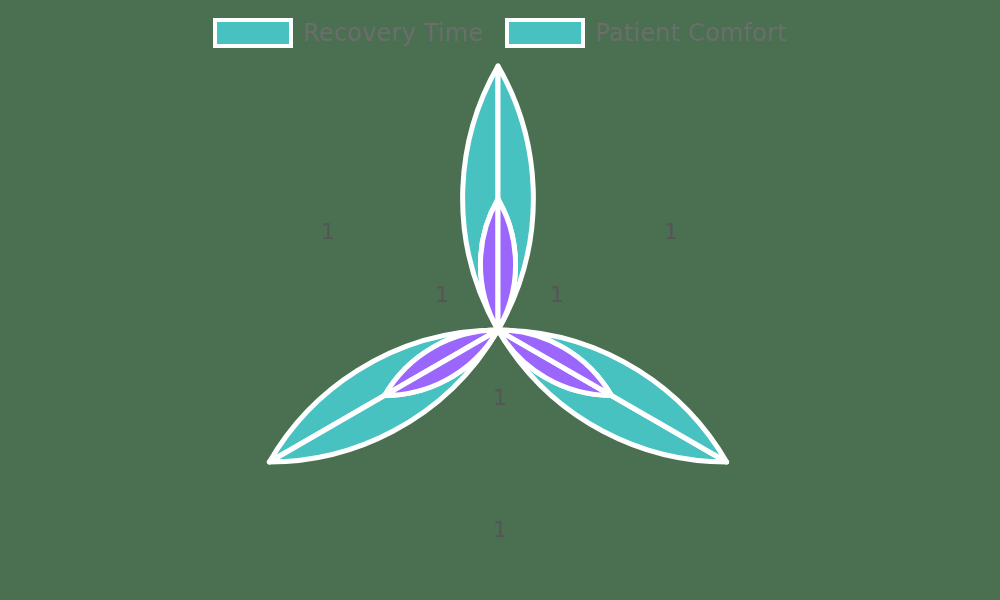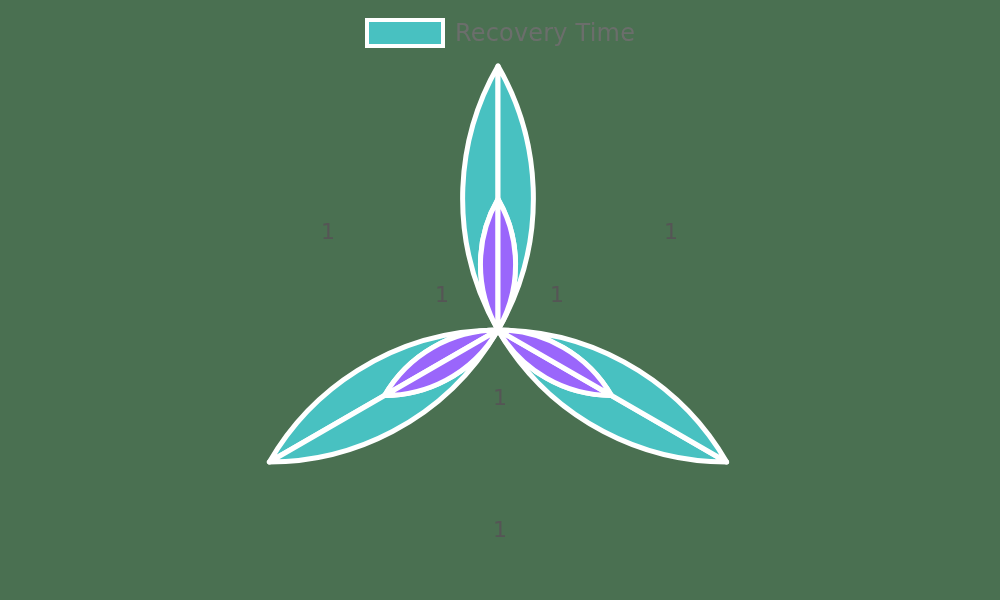"Patient Comfort" div.legend-item { html: none -> <div> <span></span> <span>Patient Comfort</span> </div> }
